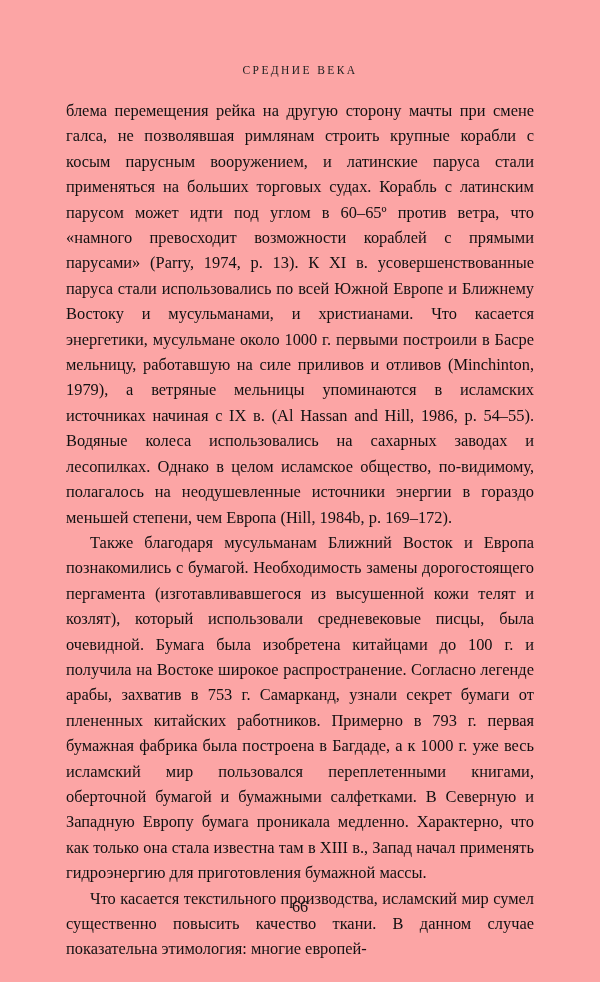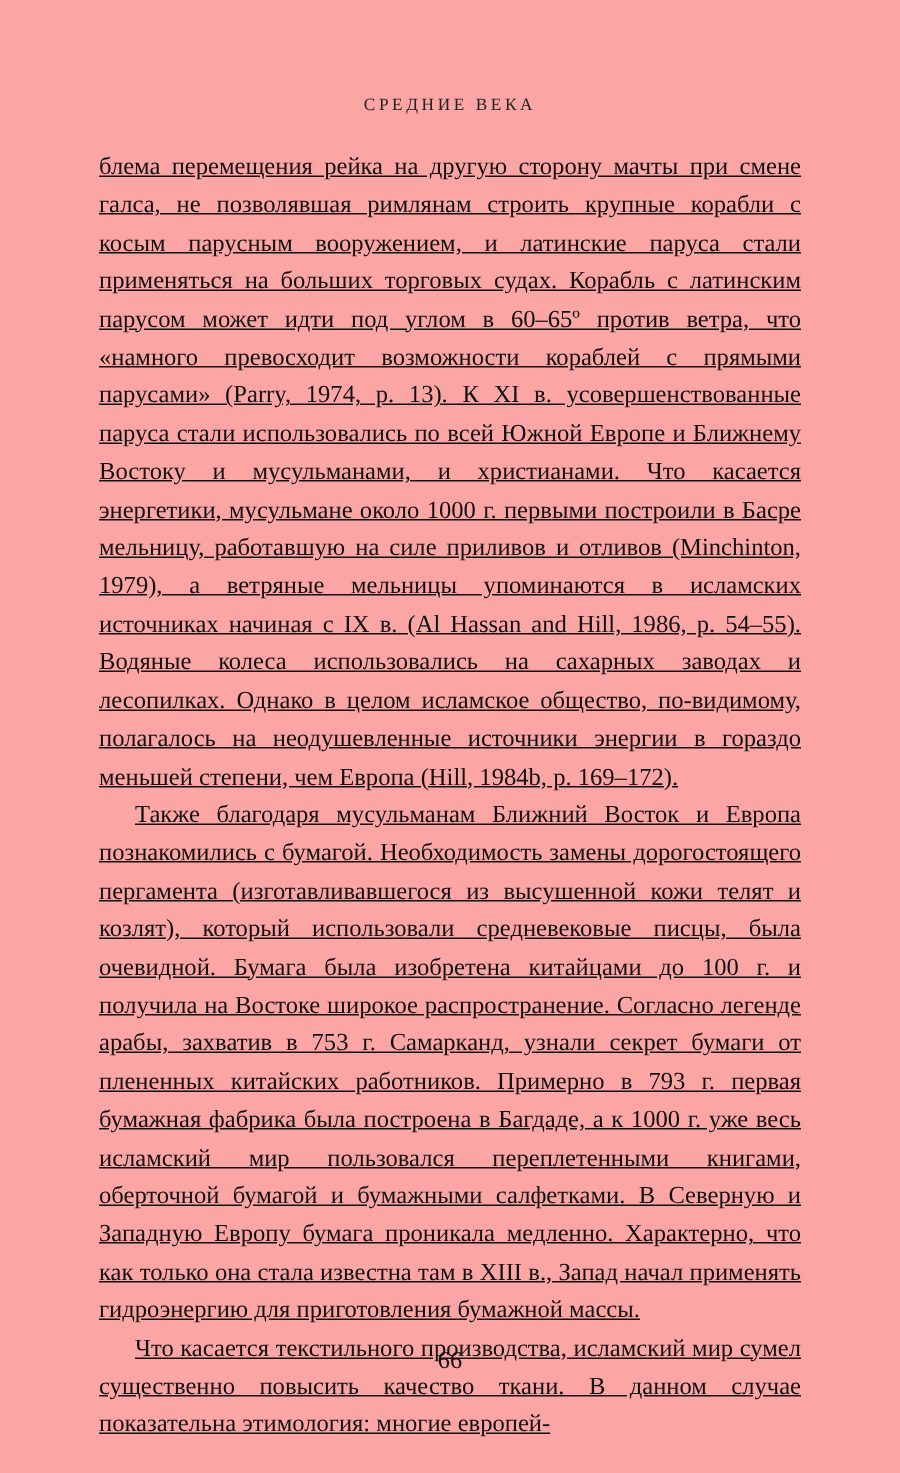"блема перемещения рейка на другую" .para { text-decoration: underline -> none }
